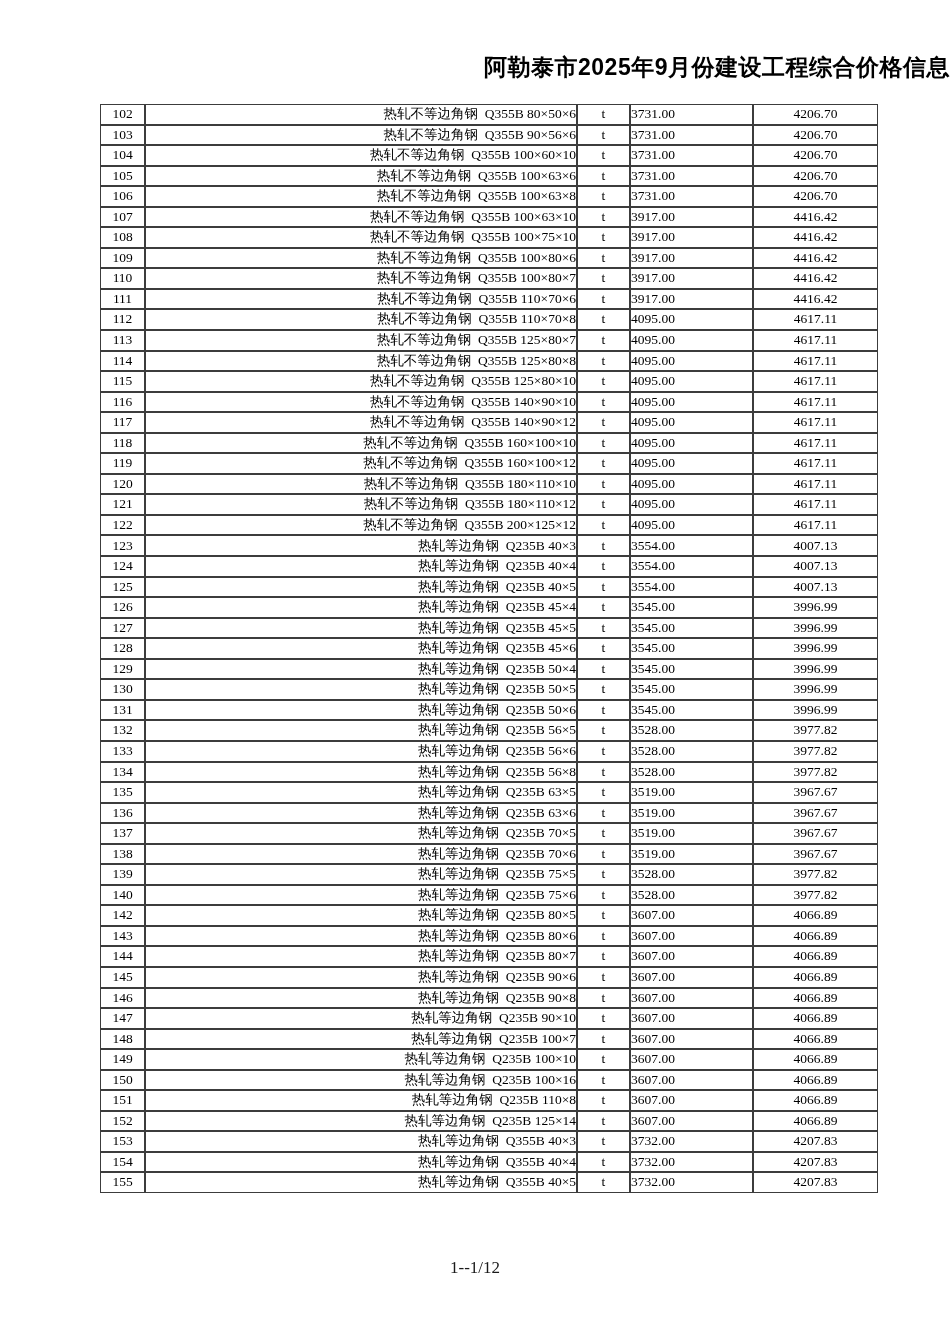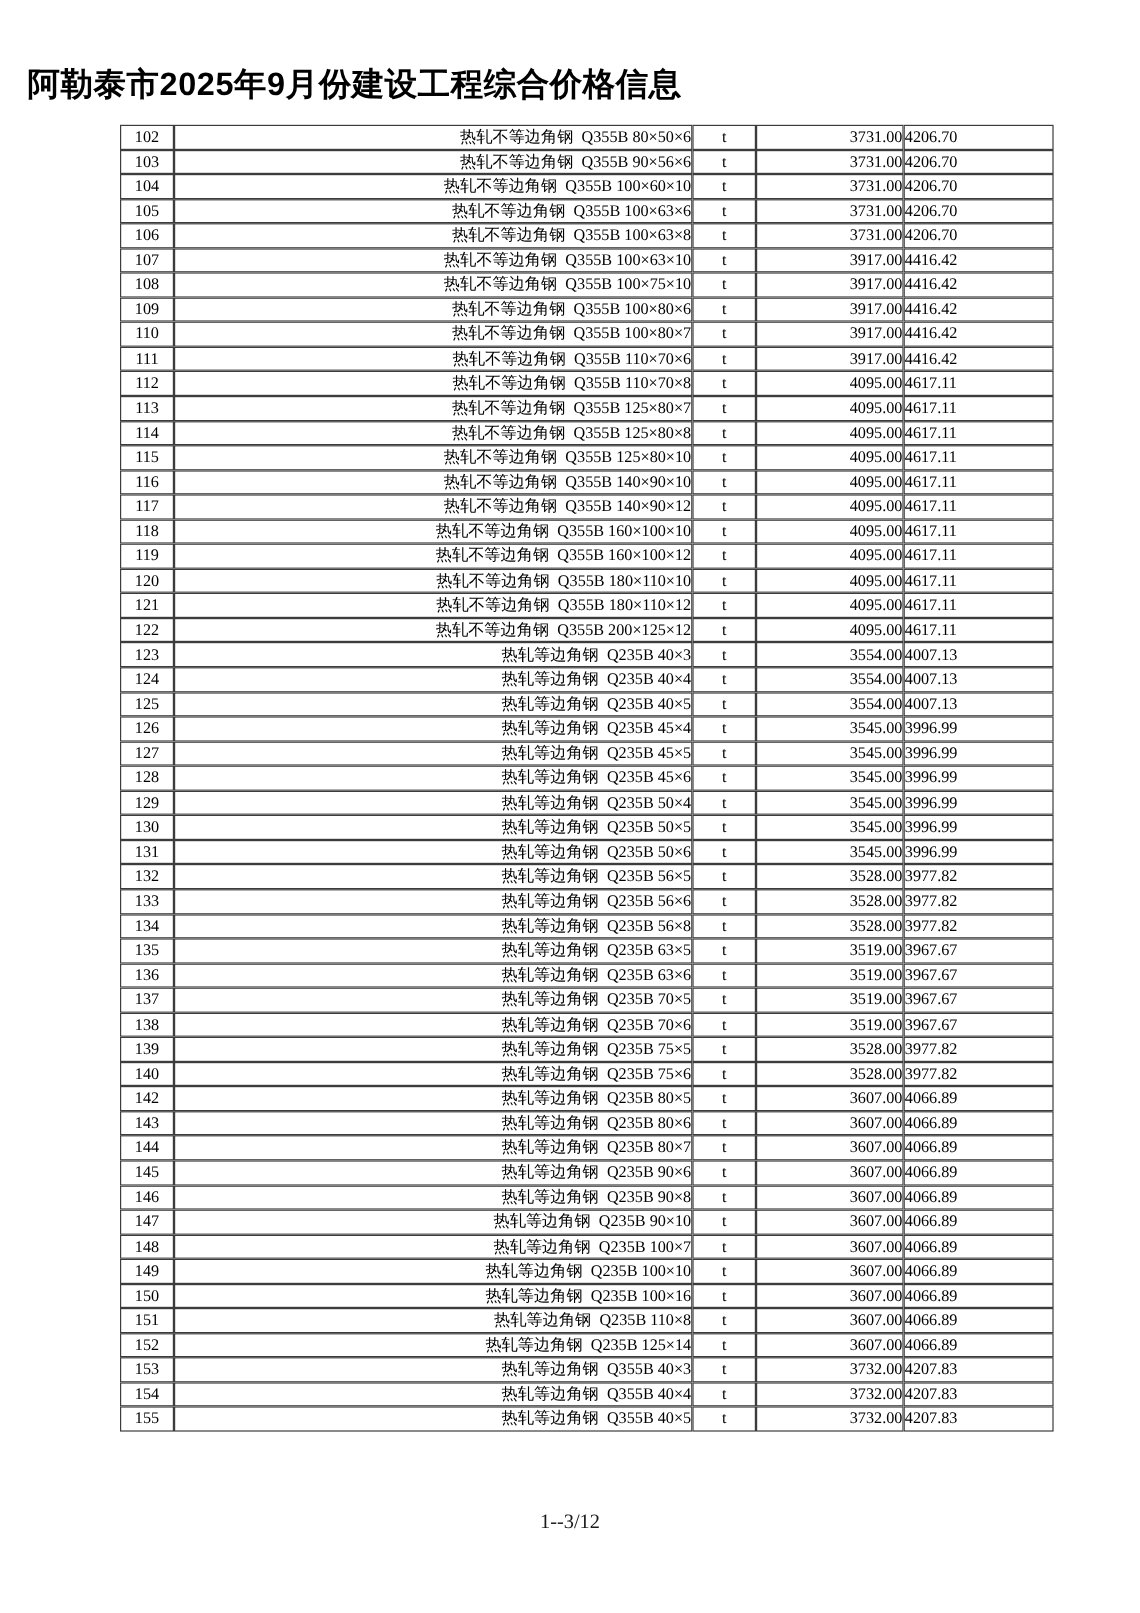"阿勒泰市2025年9月份建设工程综合价格信息" .doc-title { font-size: 27px -> 23px; text-align: left -> right }
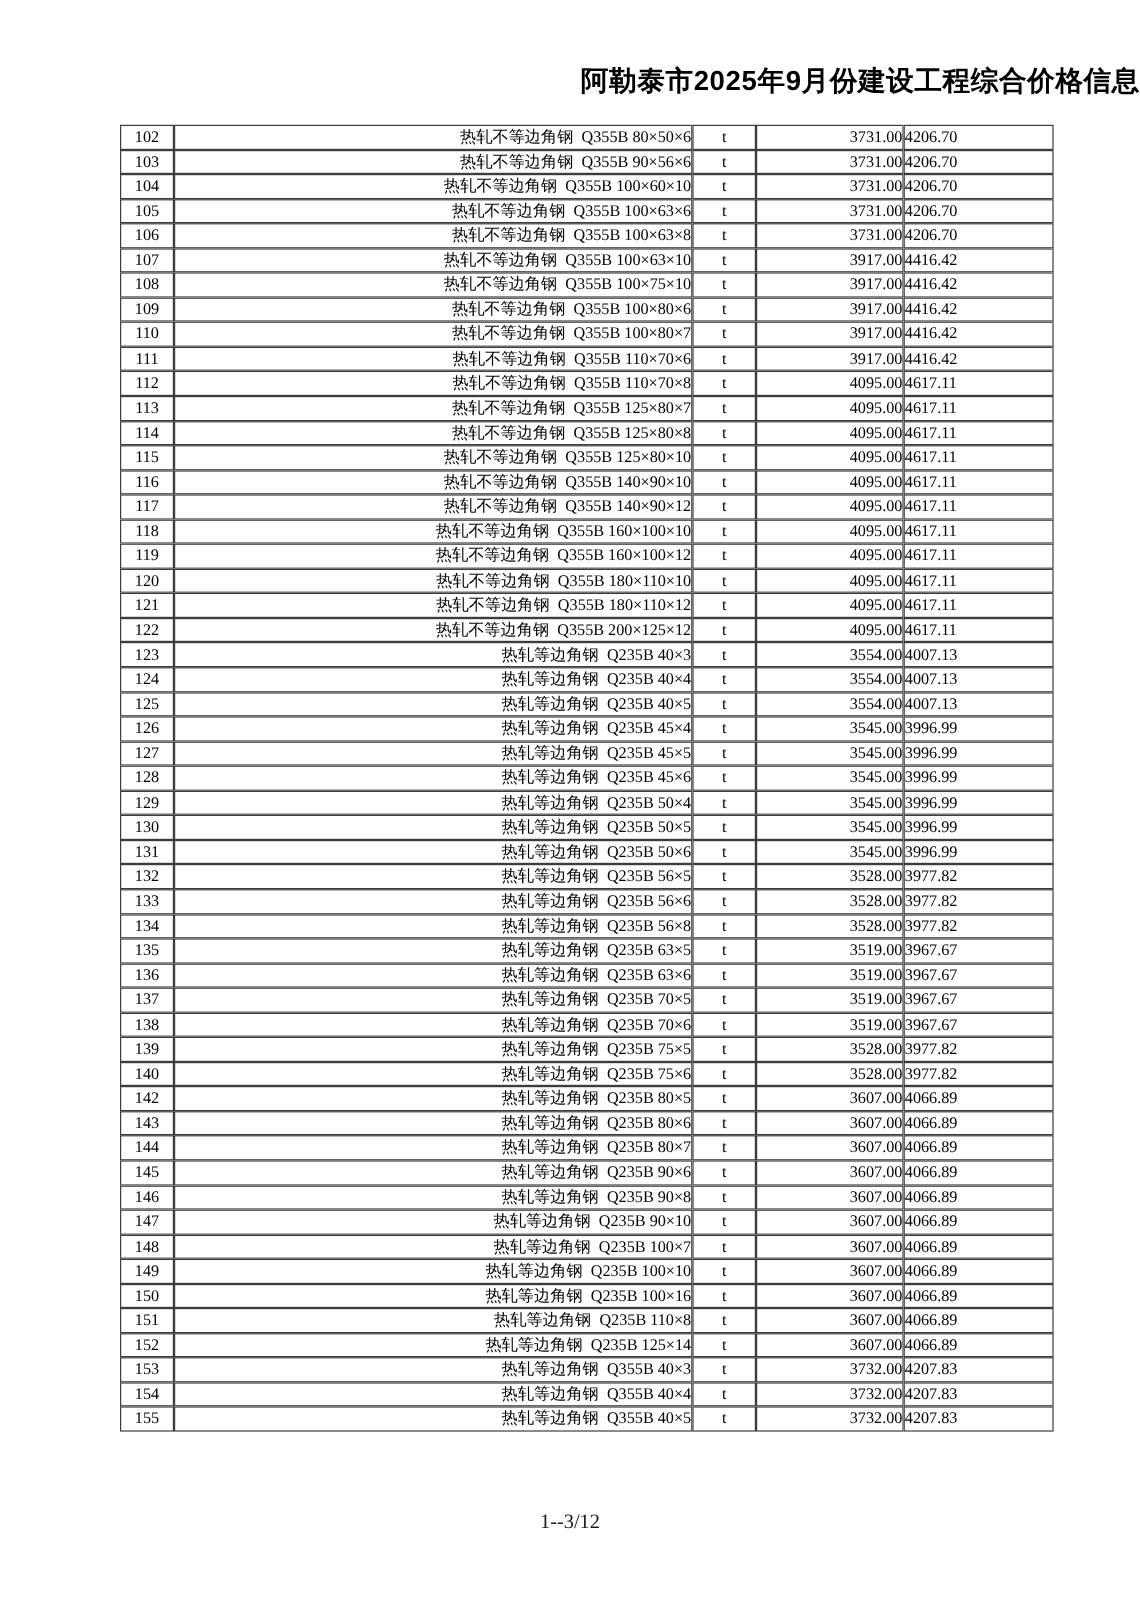"3731.00" td.c-p1 { text-align: right -> none }
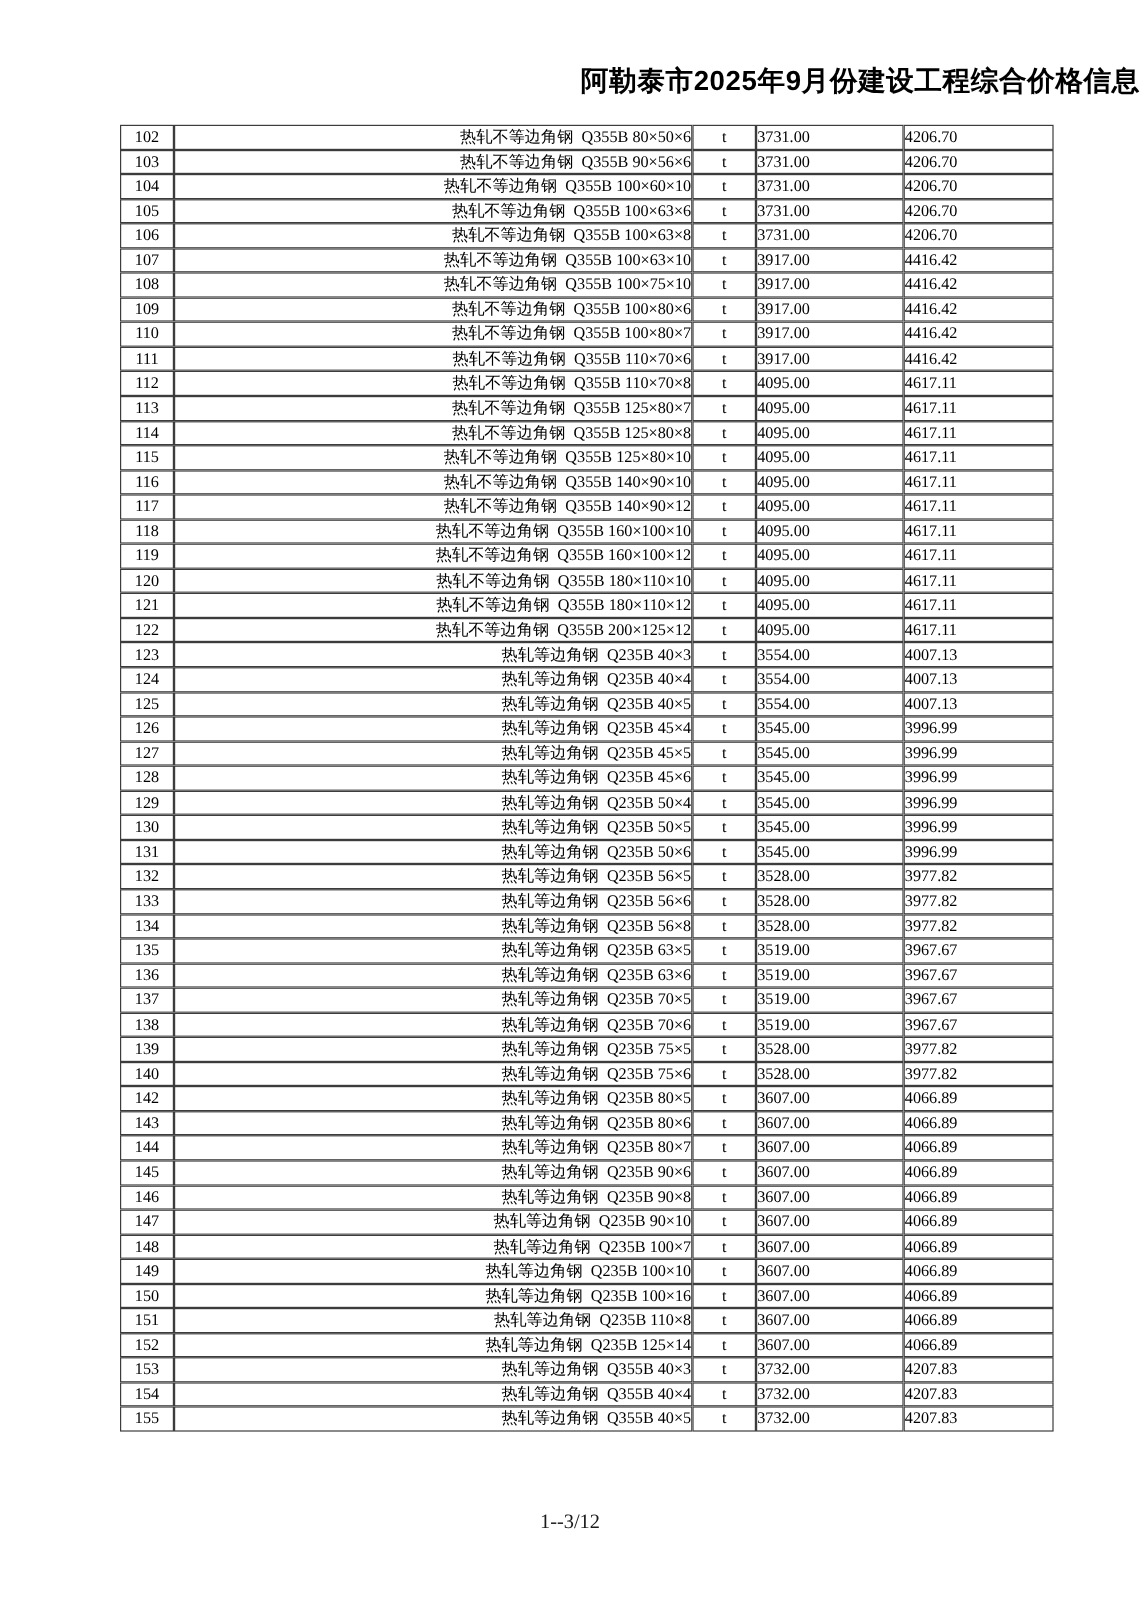"4206.70" td.c-p2 { text-align: left -> center }
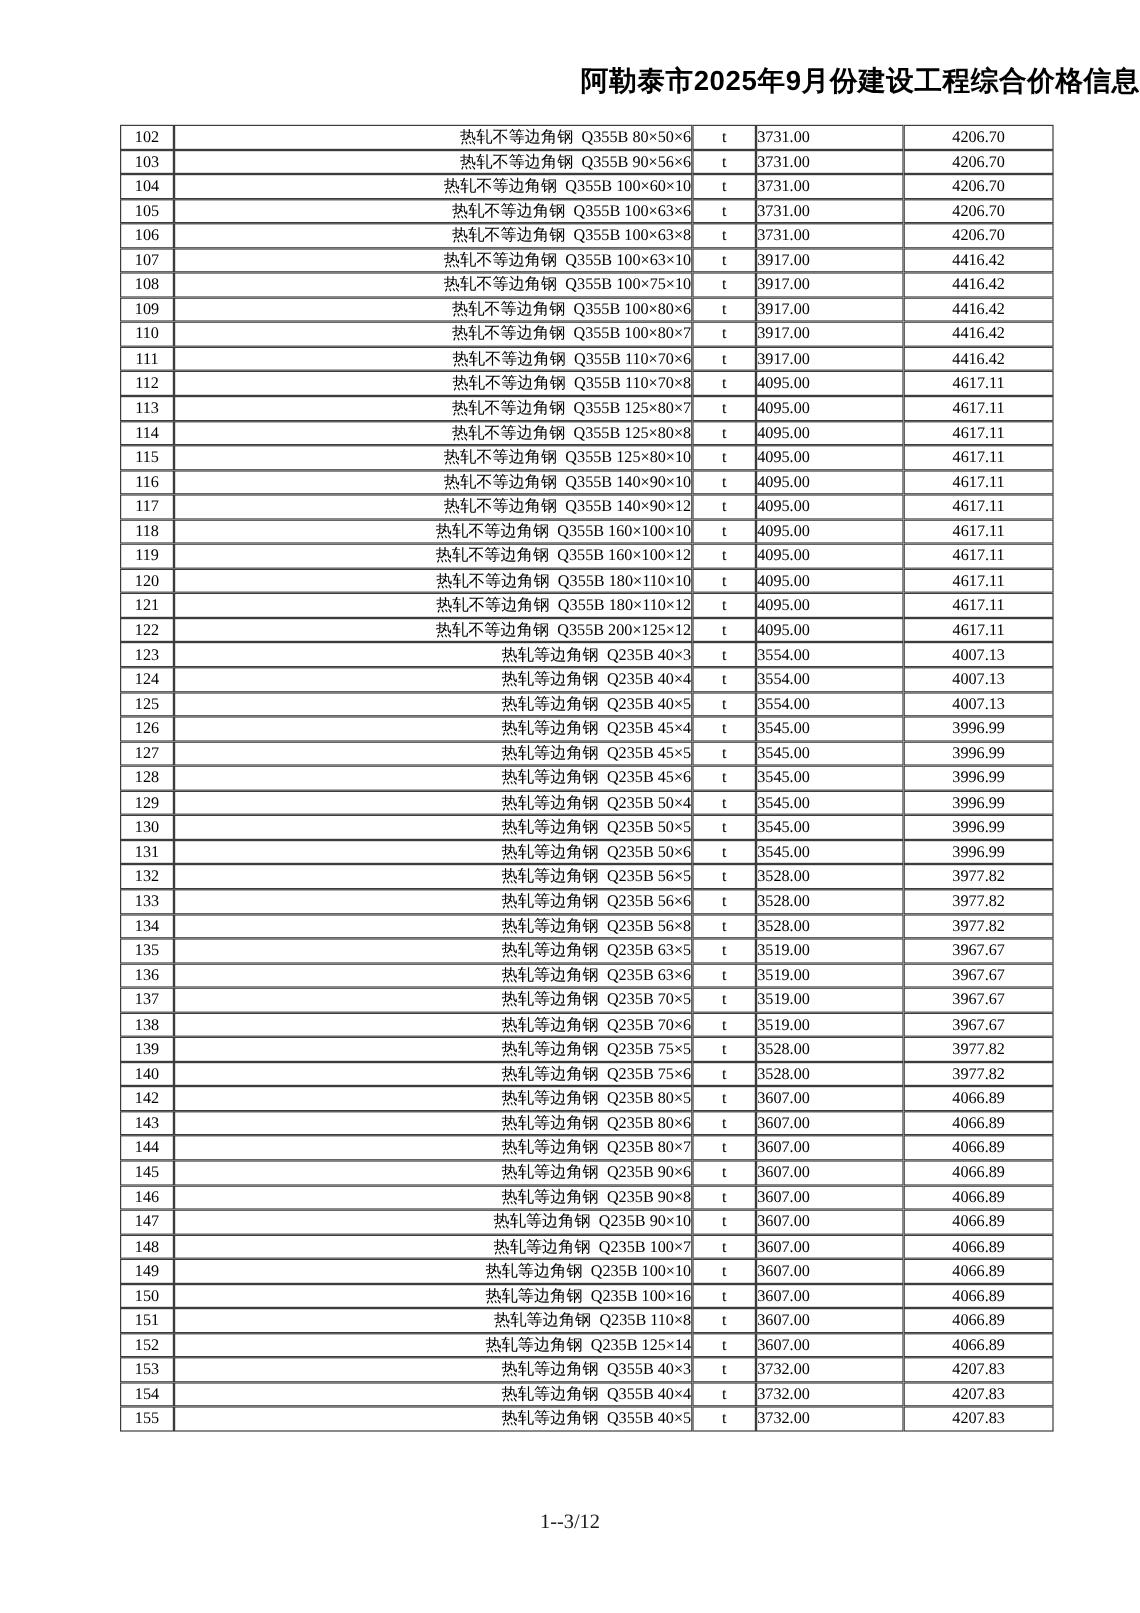"1--3/12" div.page-footer { text: 1--3/12 -> 1--1/12 }
